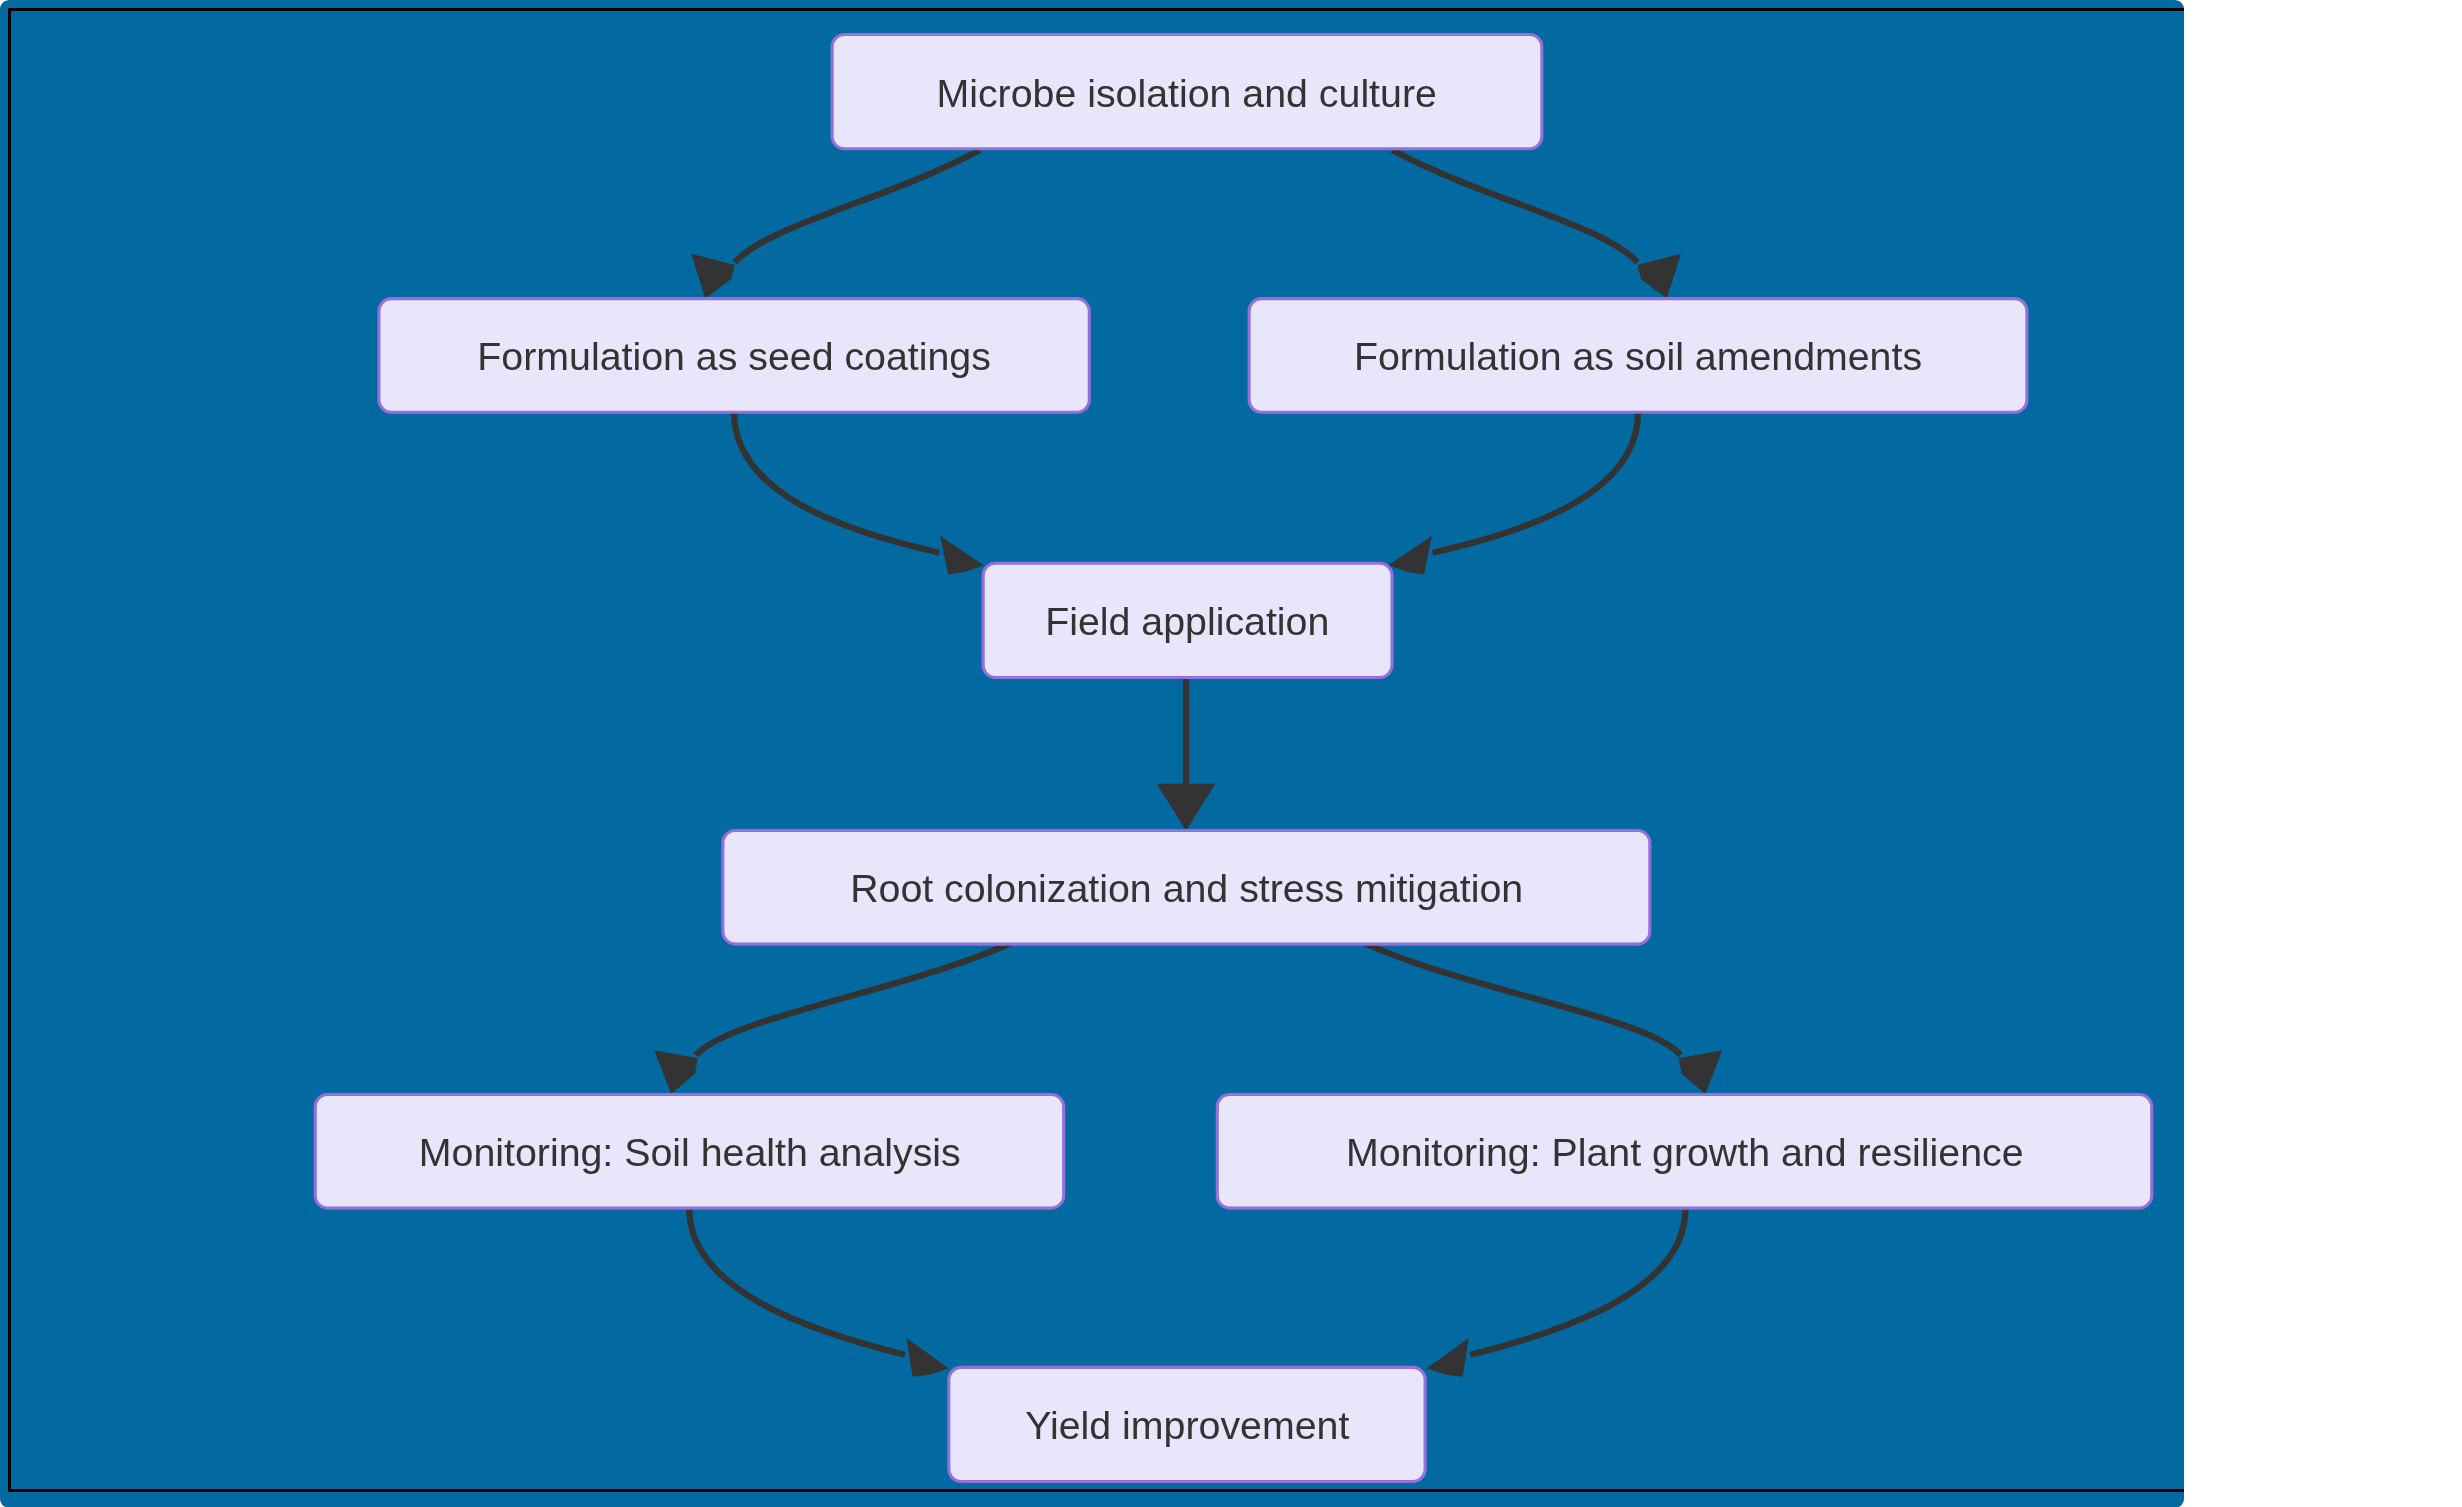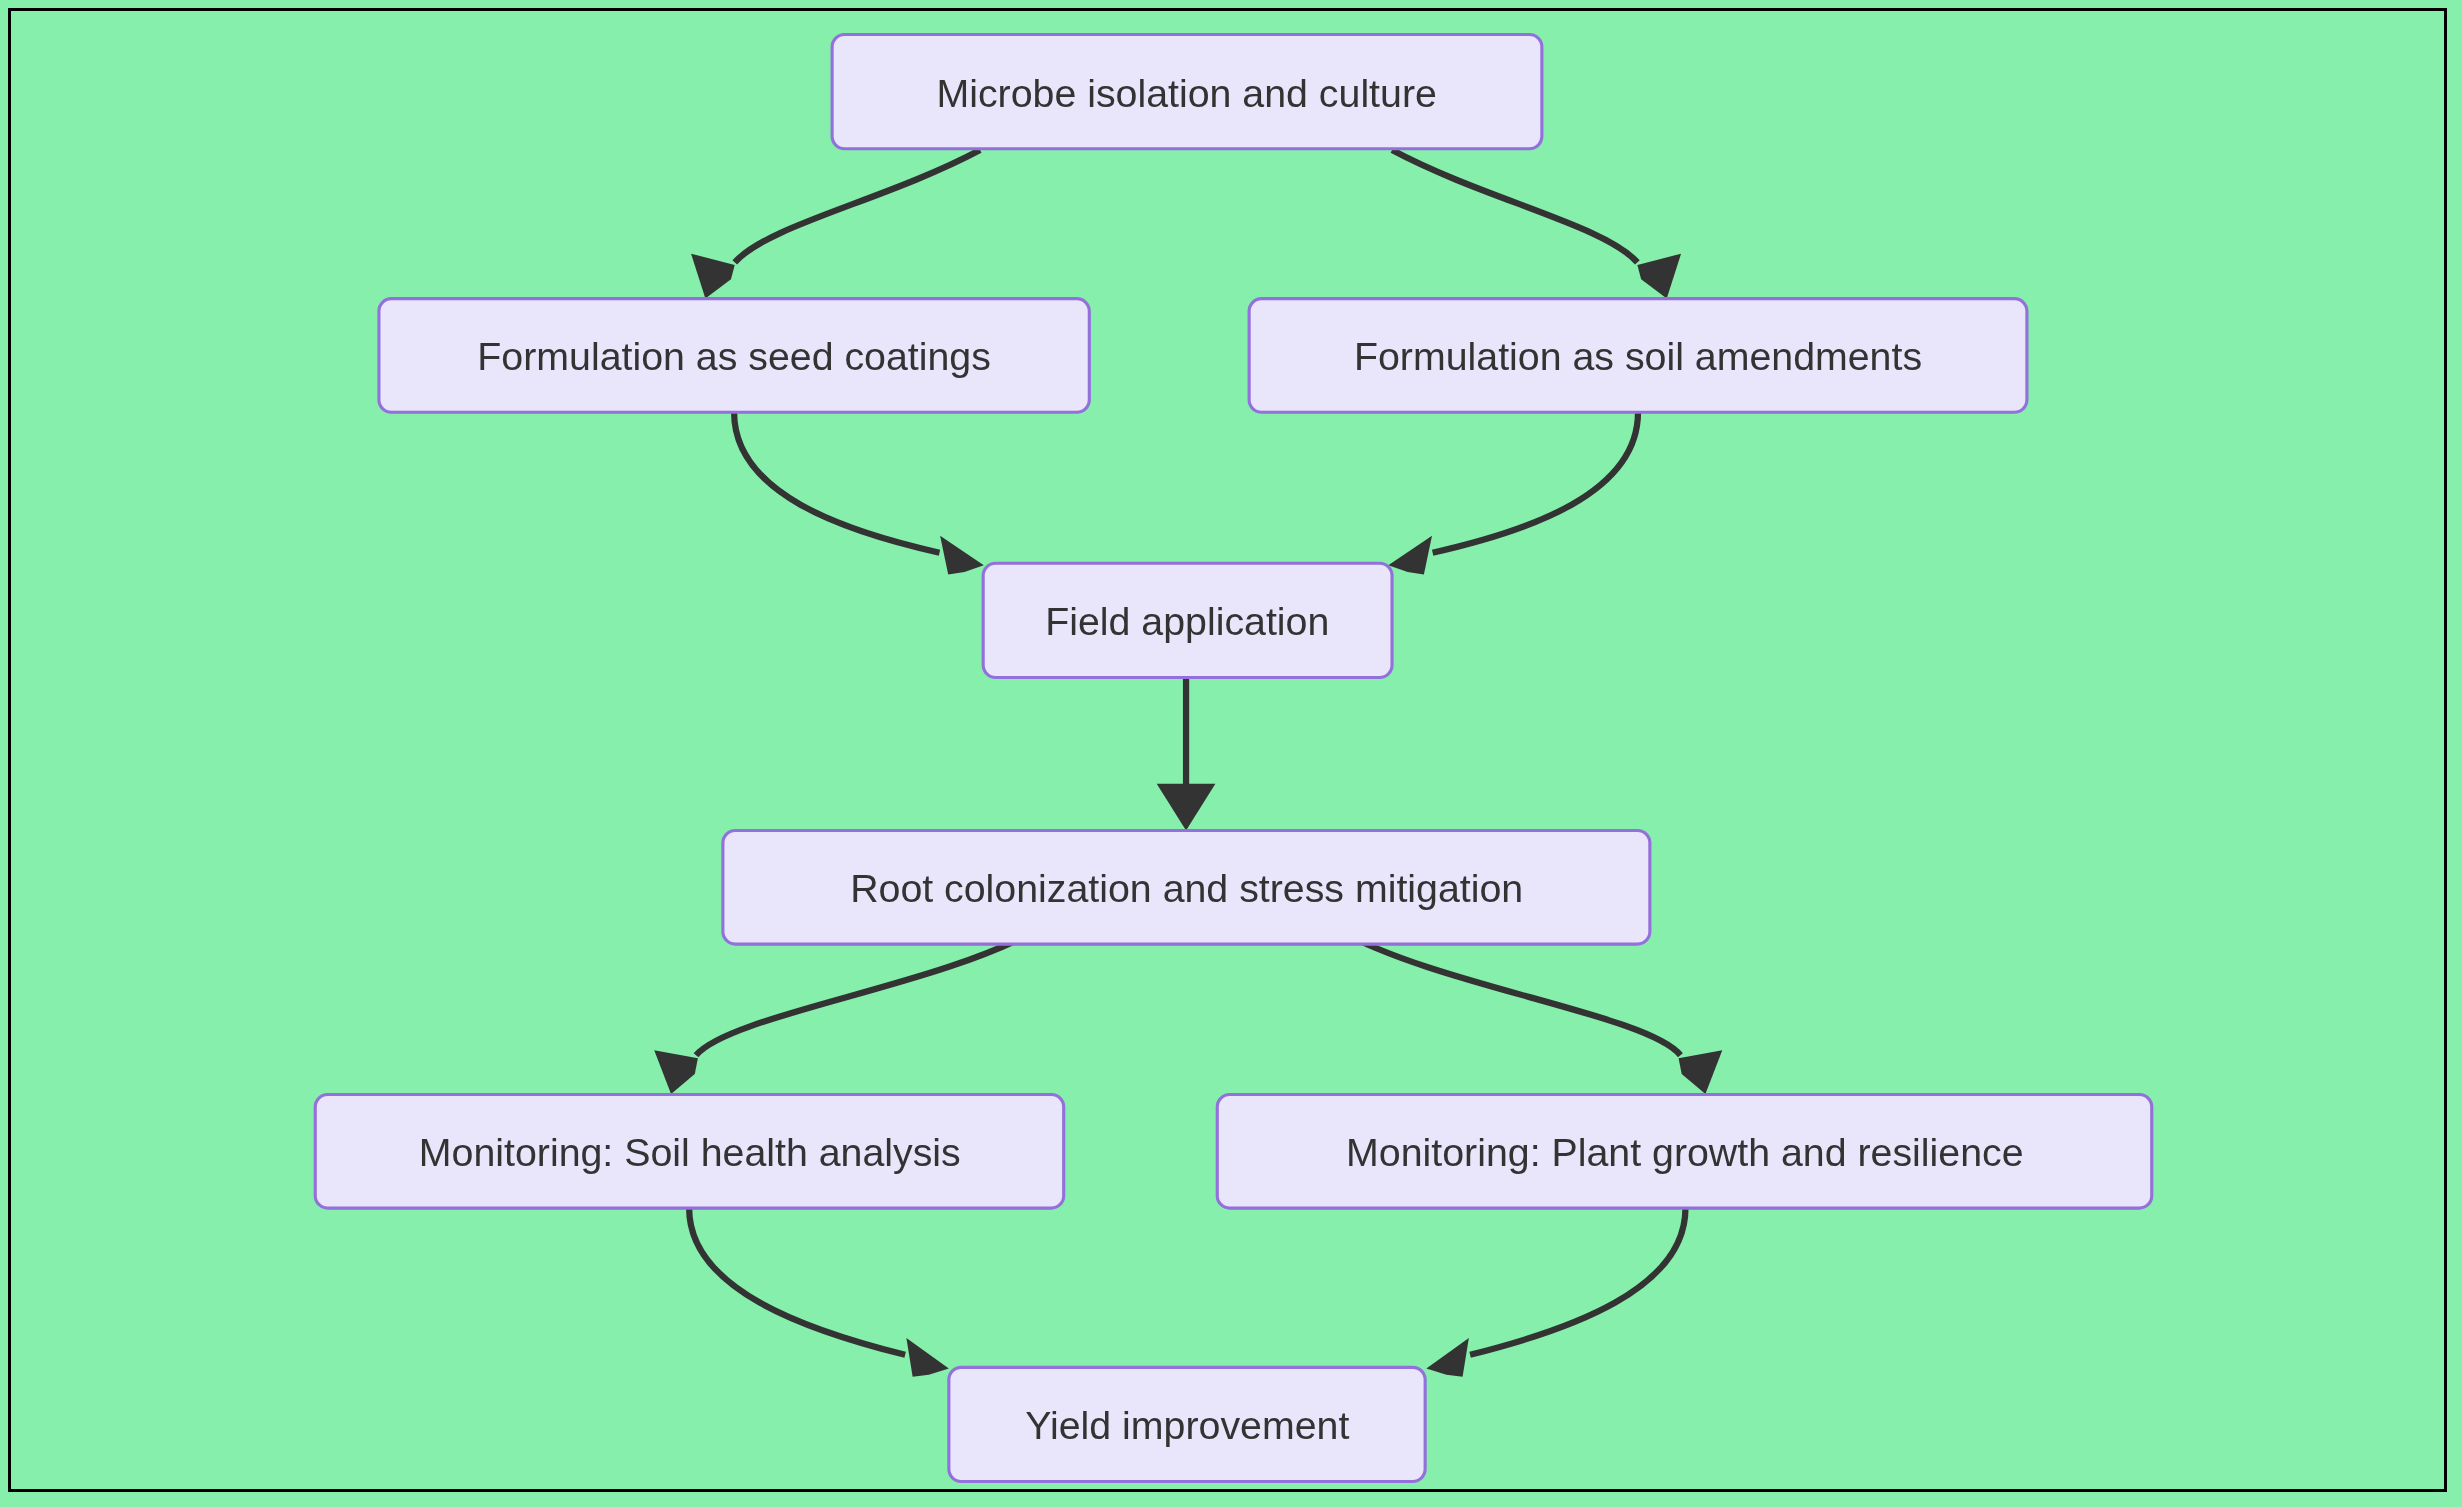"Microbe isolation and culture" #canvas { background: #86efac -> #0369a1; border-radius: none -> 9px; width: 2462px -> 2184px }
